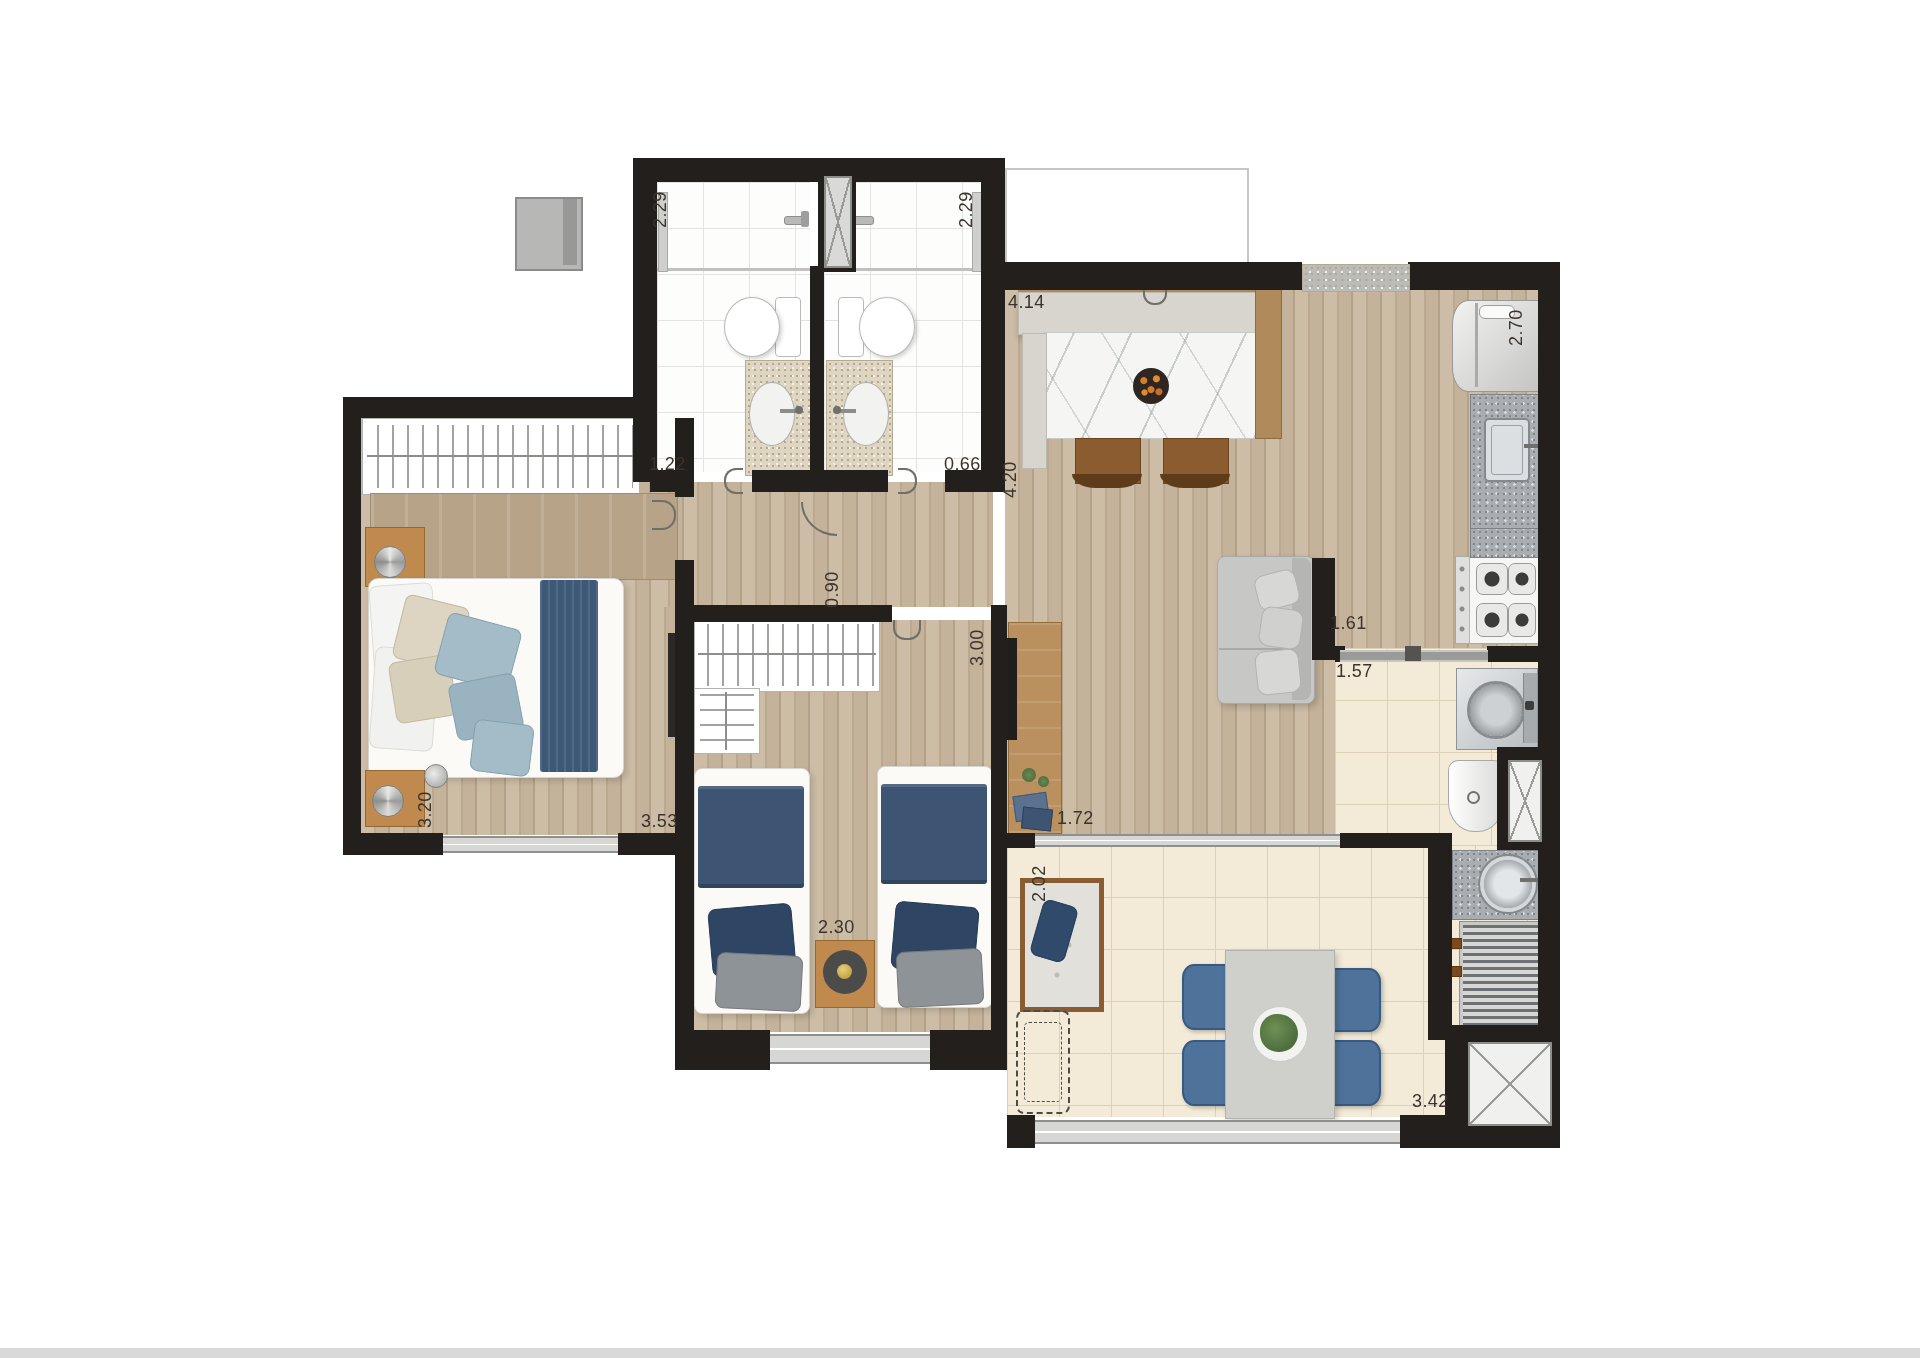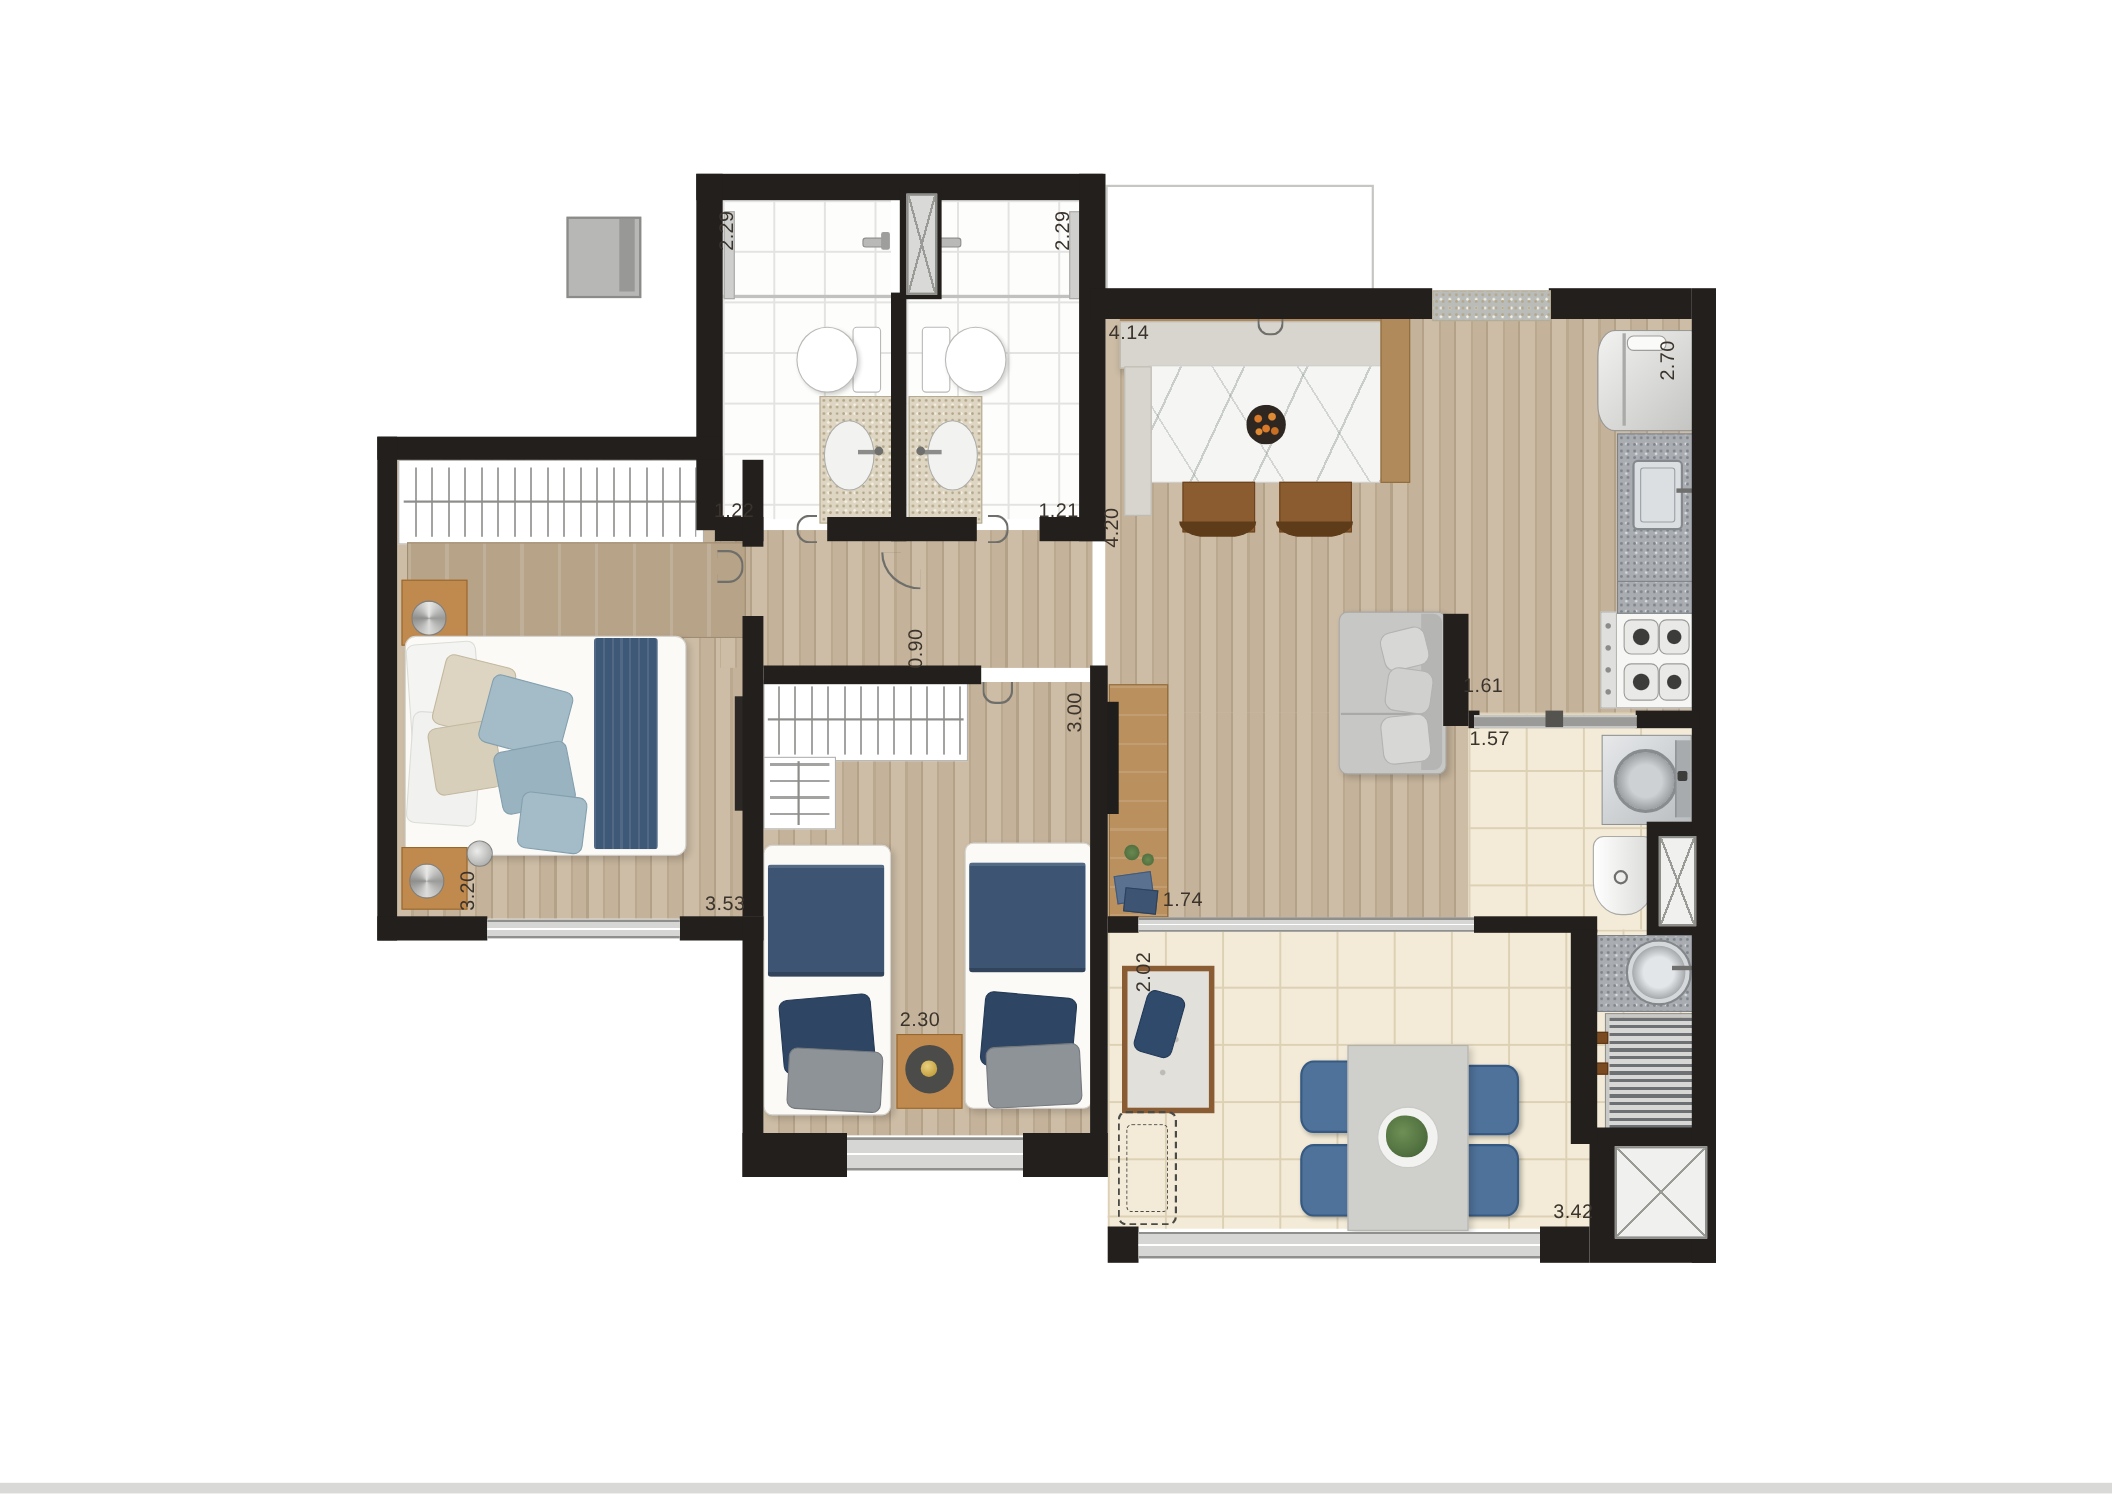"1.21" div.lbl { text: 1.21 -> 0.66 }
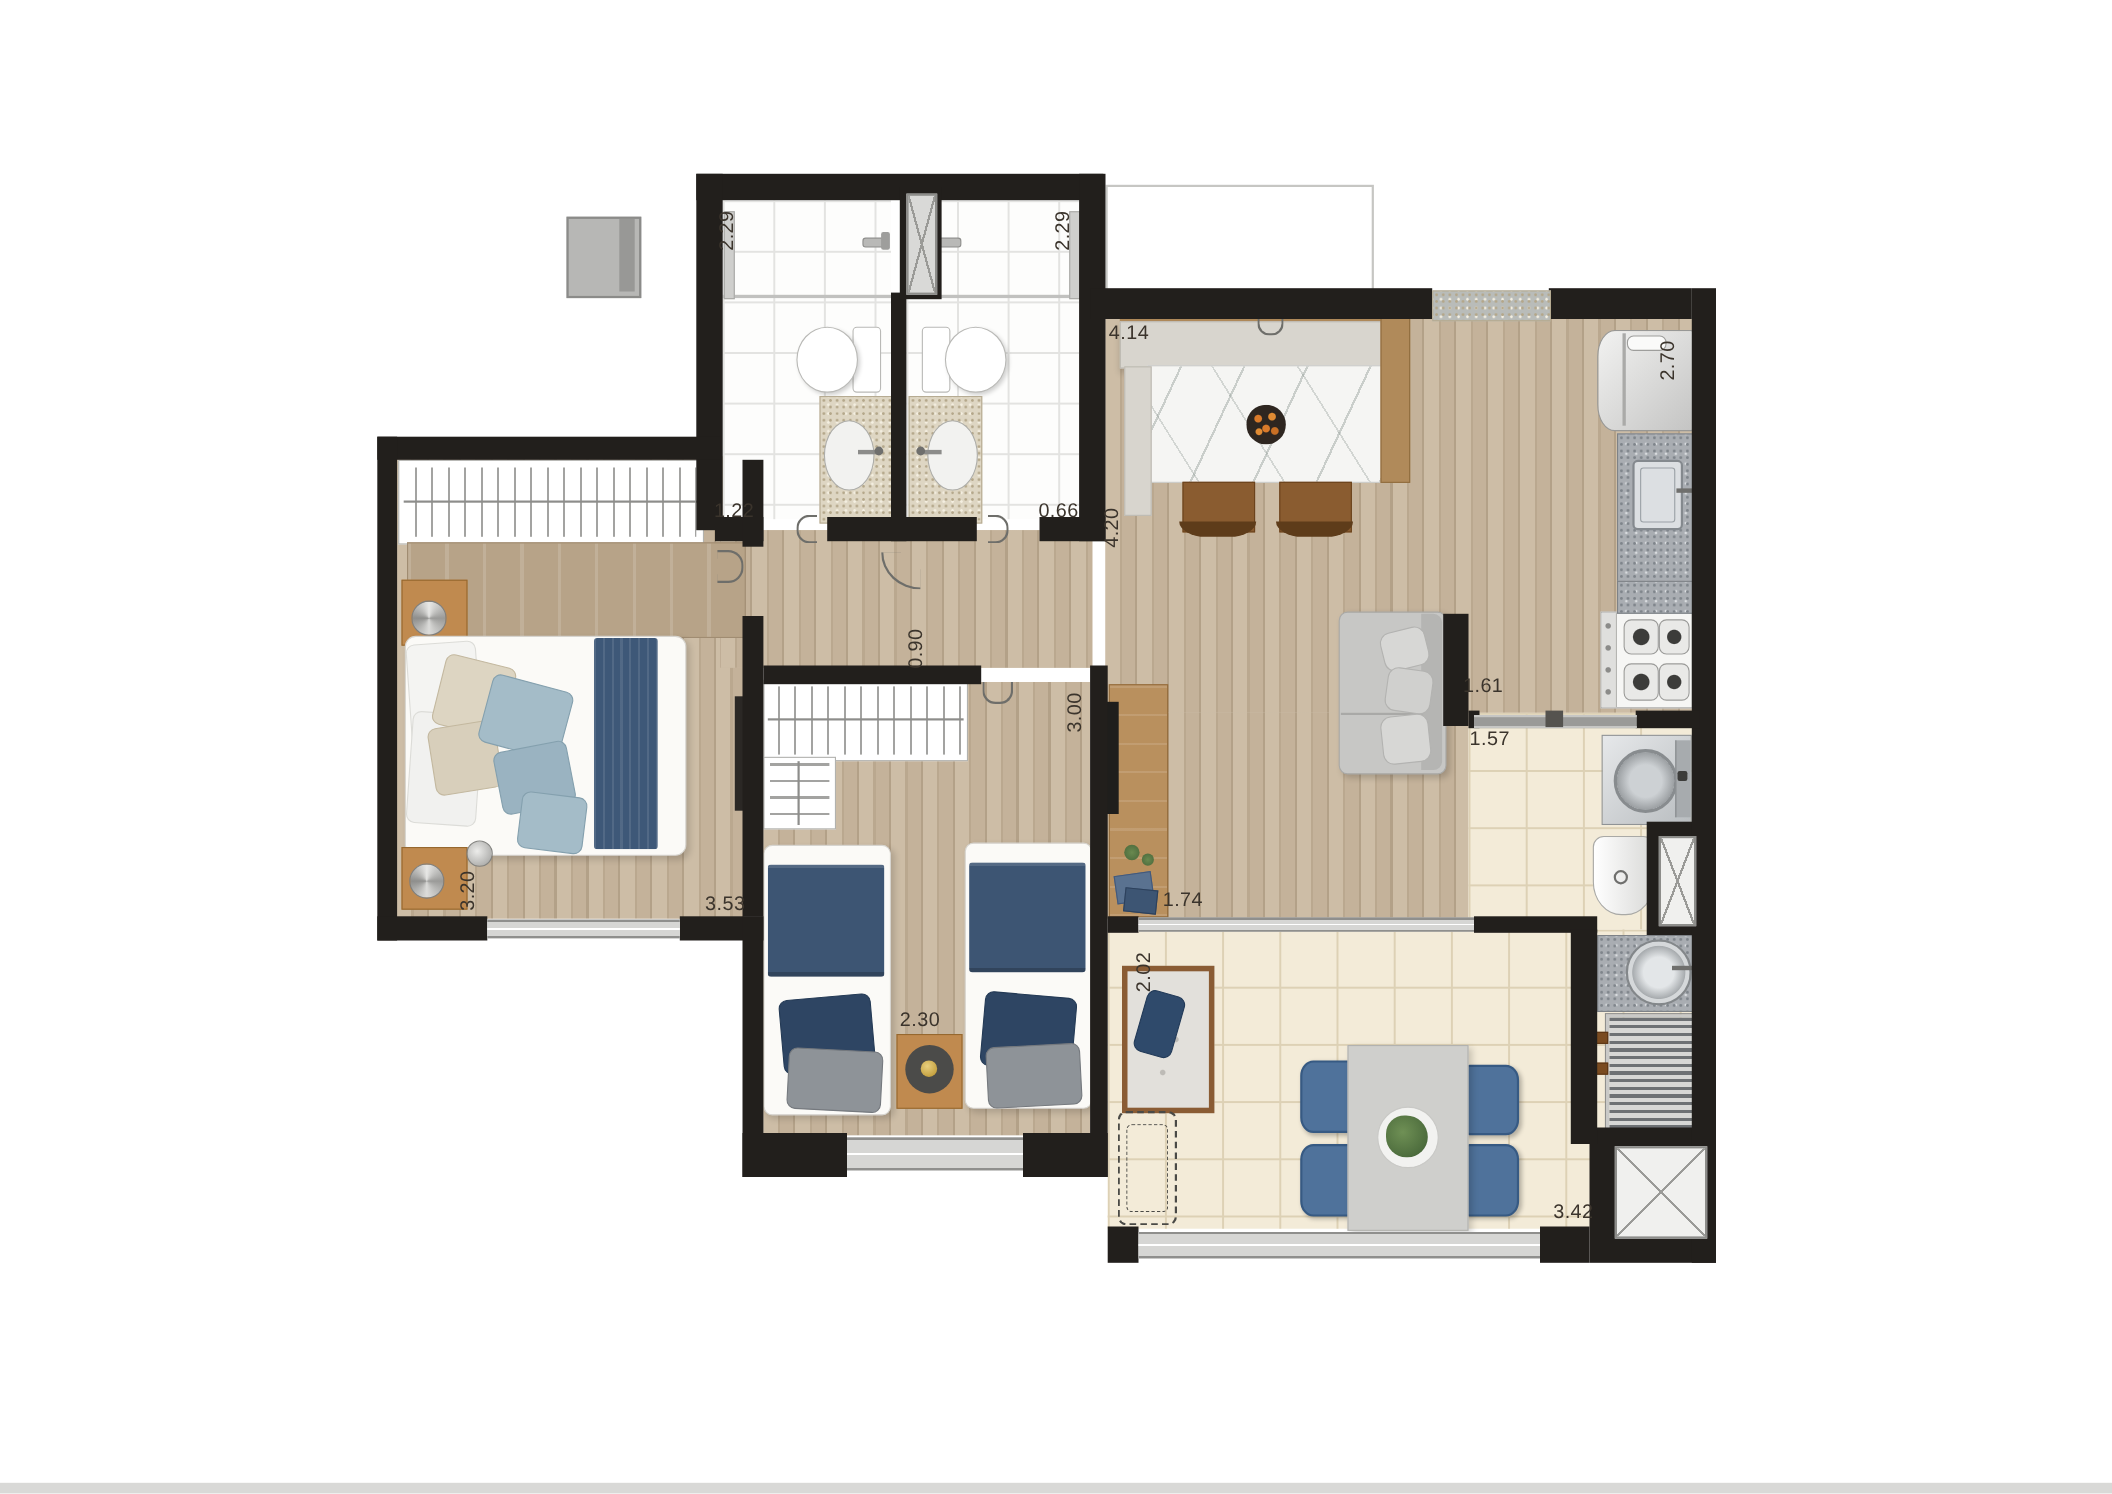"1.74" div.lbl { text: 1.74 -> 1.72 }
